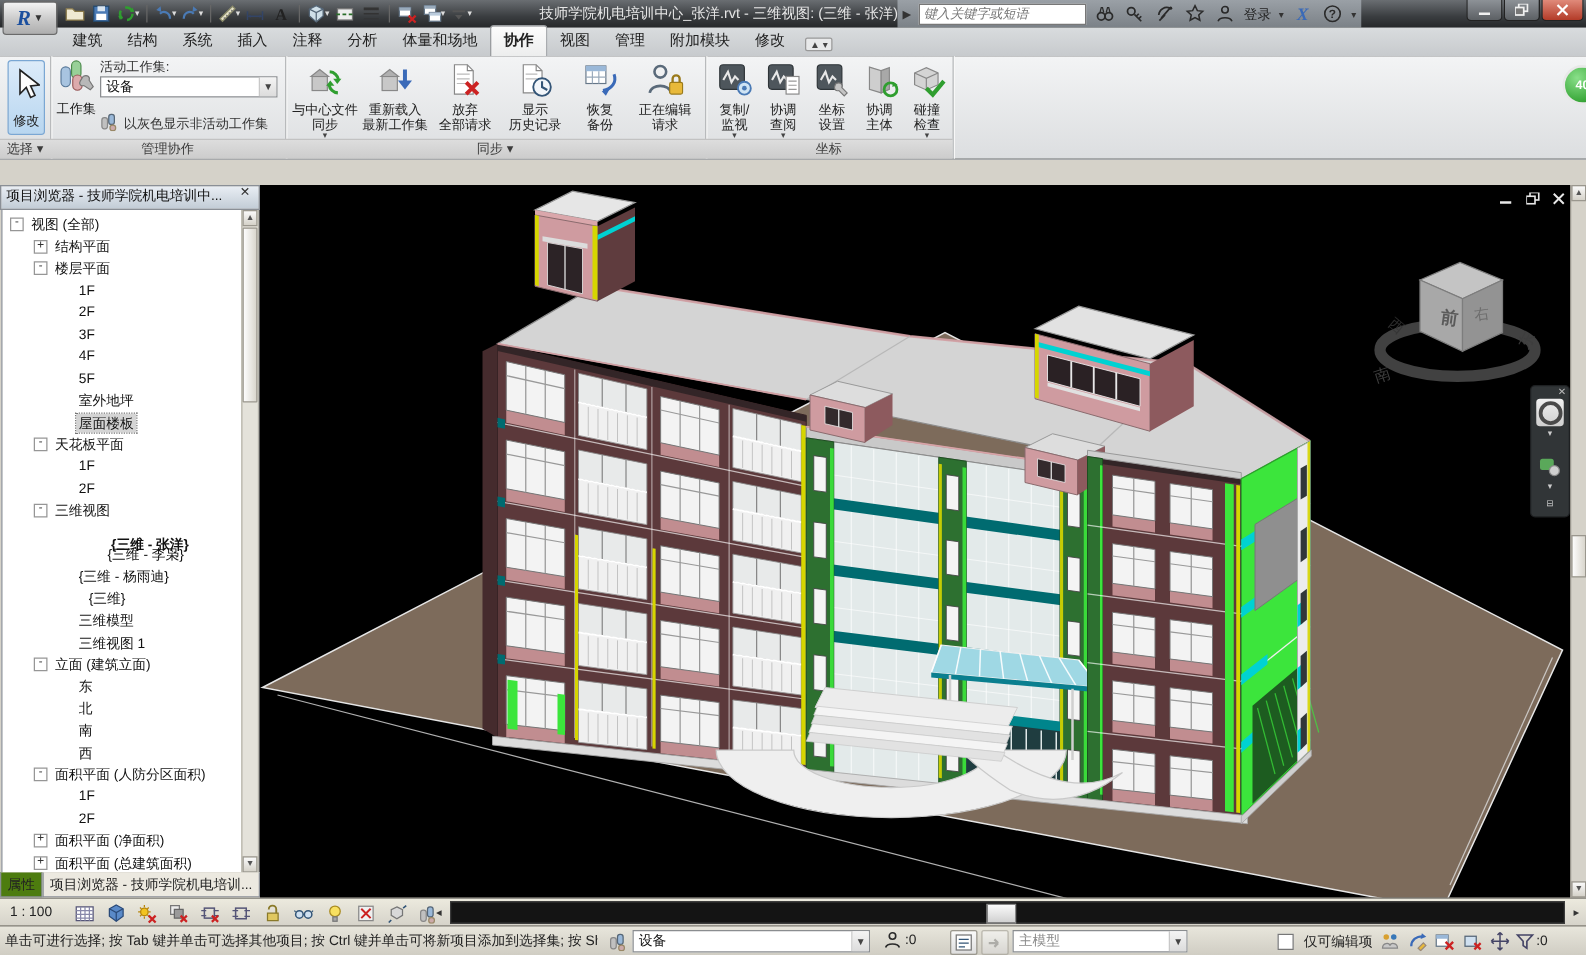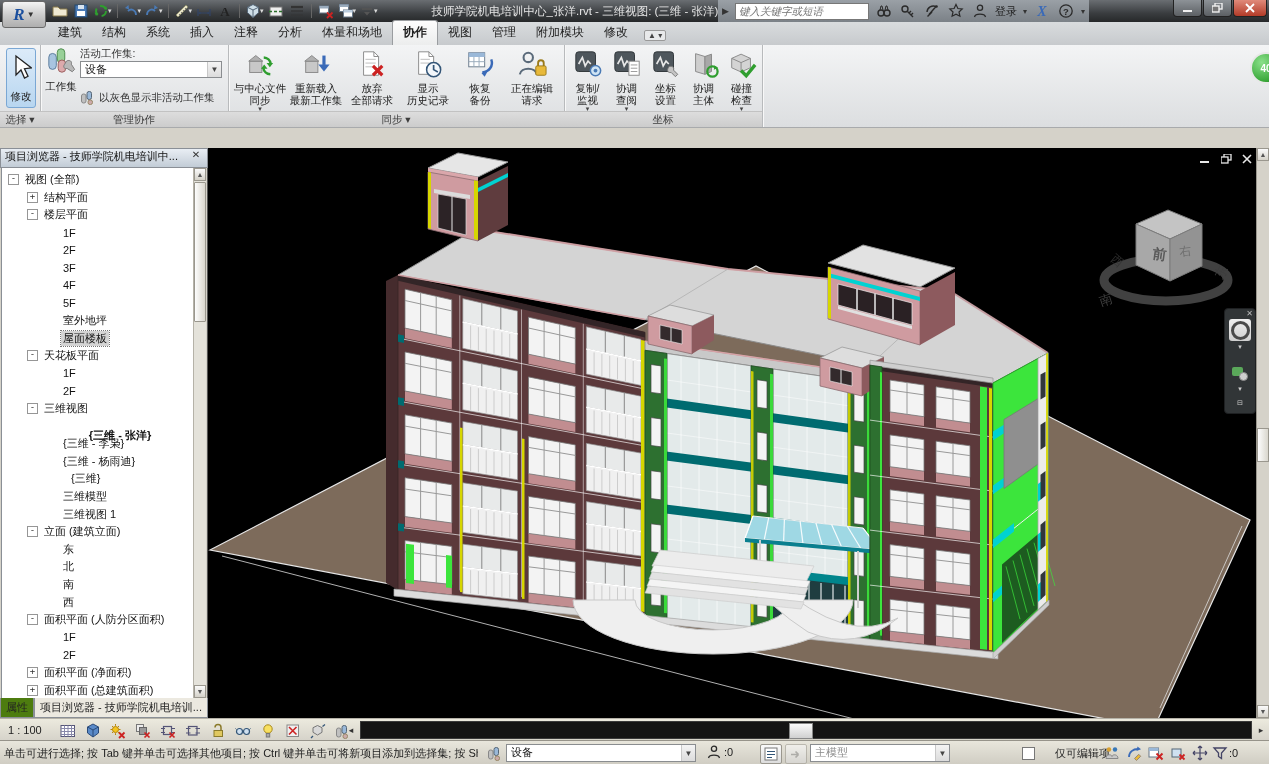"{三维 - 李枭}" div.trow { margin-left: none -> 23px }
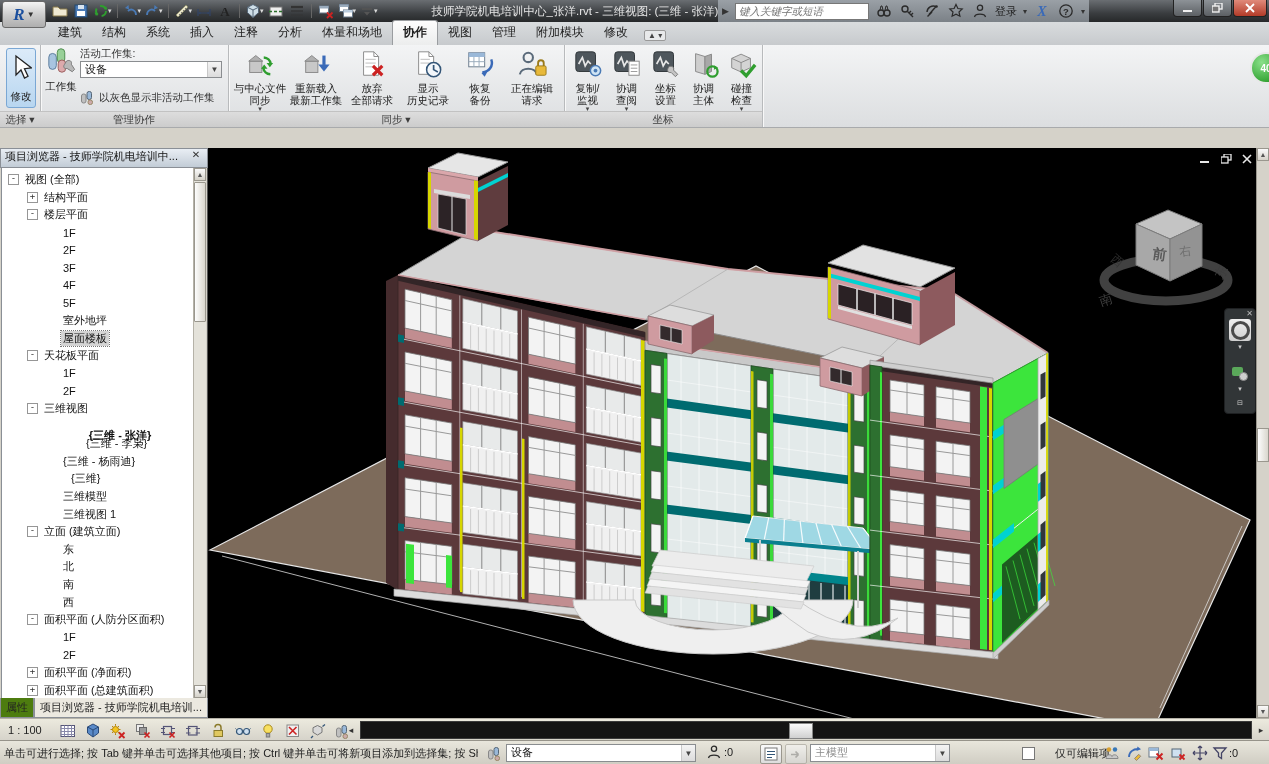"仅可编辑项" #sb-editable { gap: 20px -> 8px }
